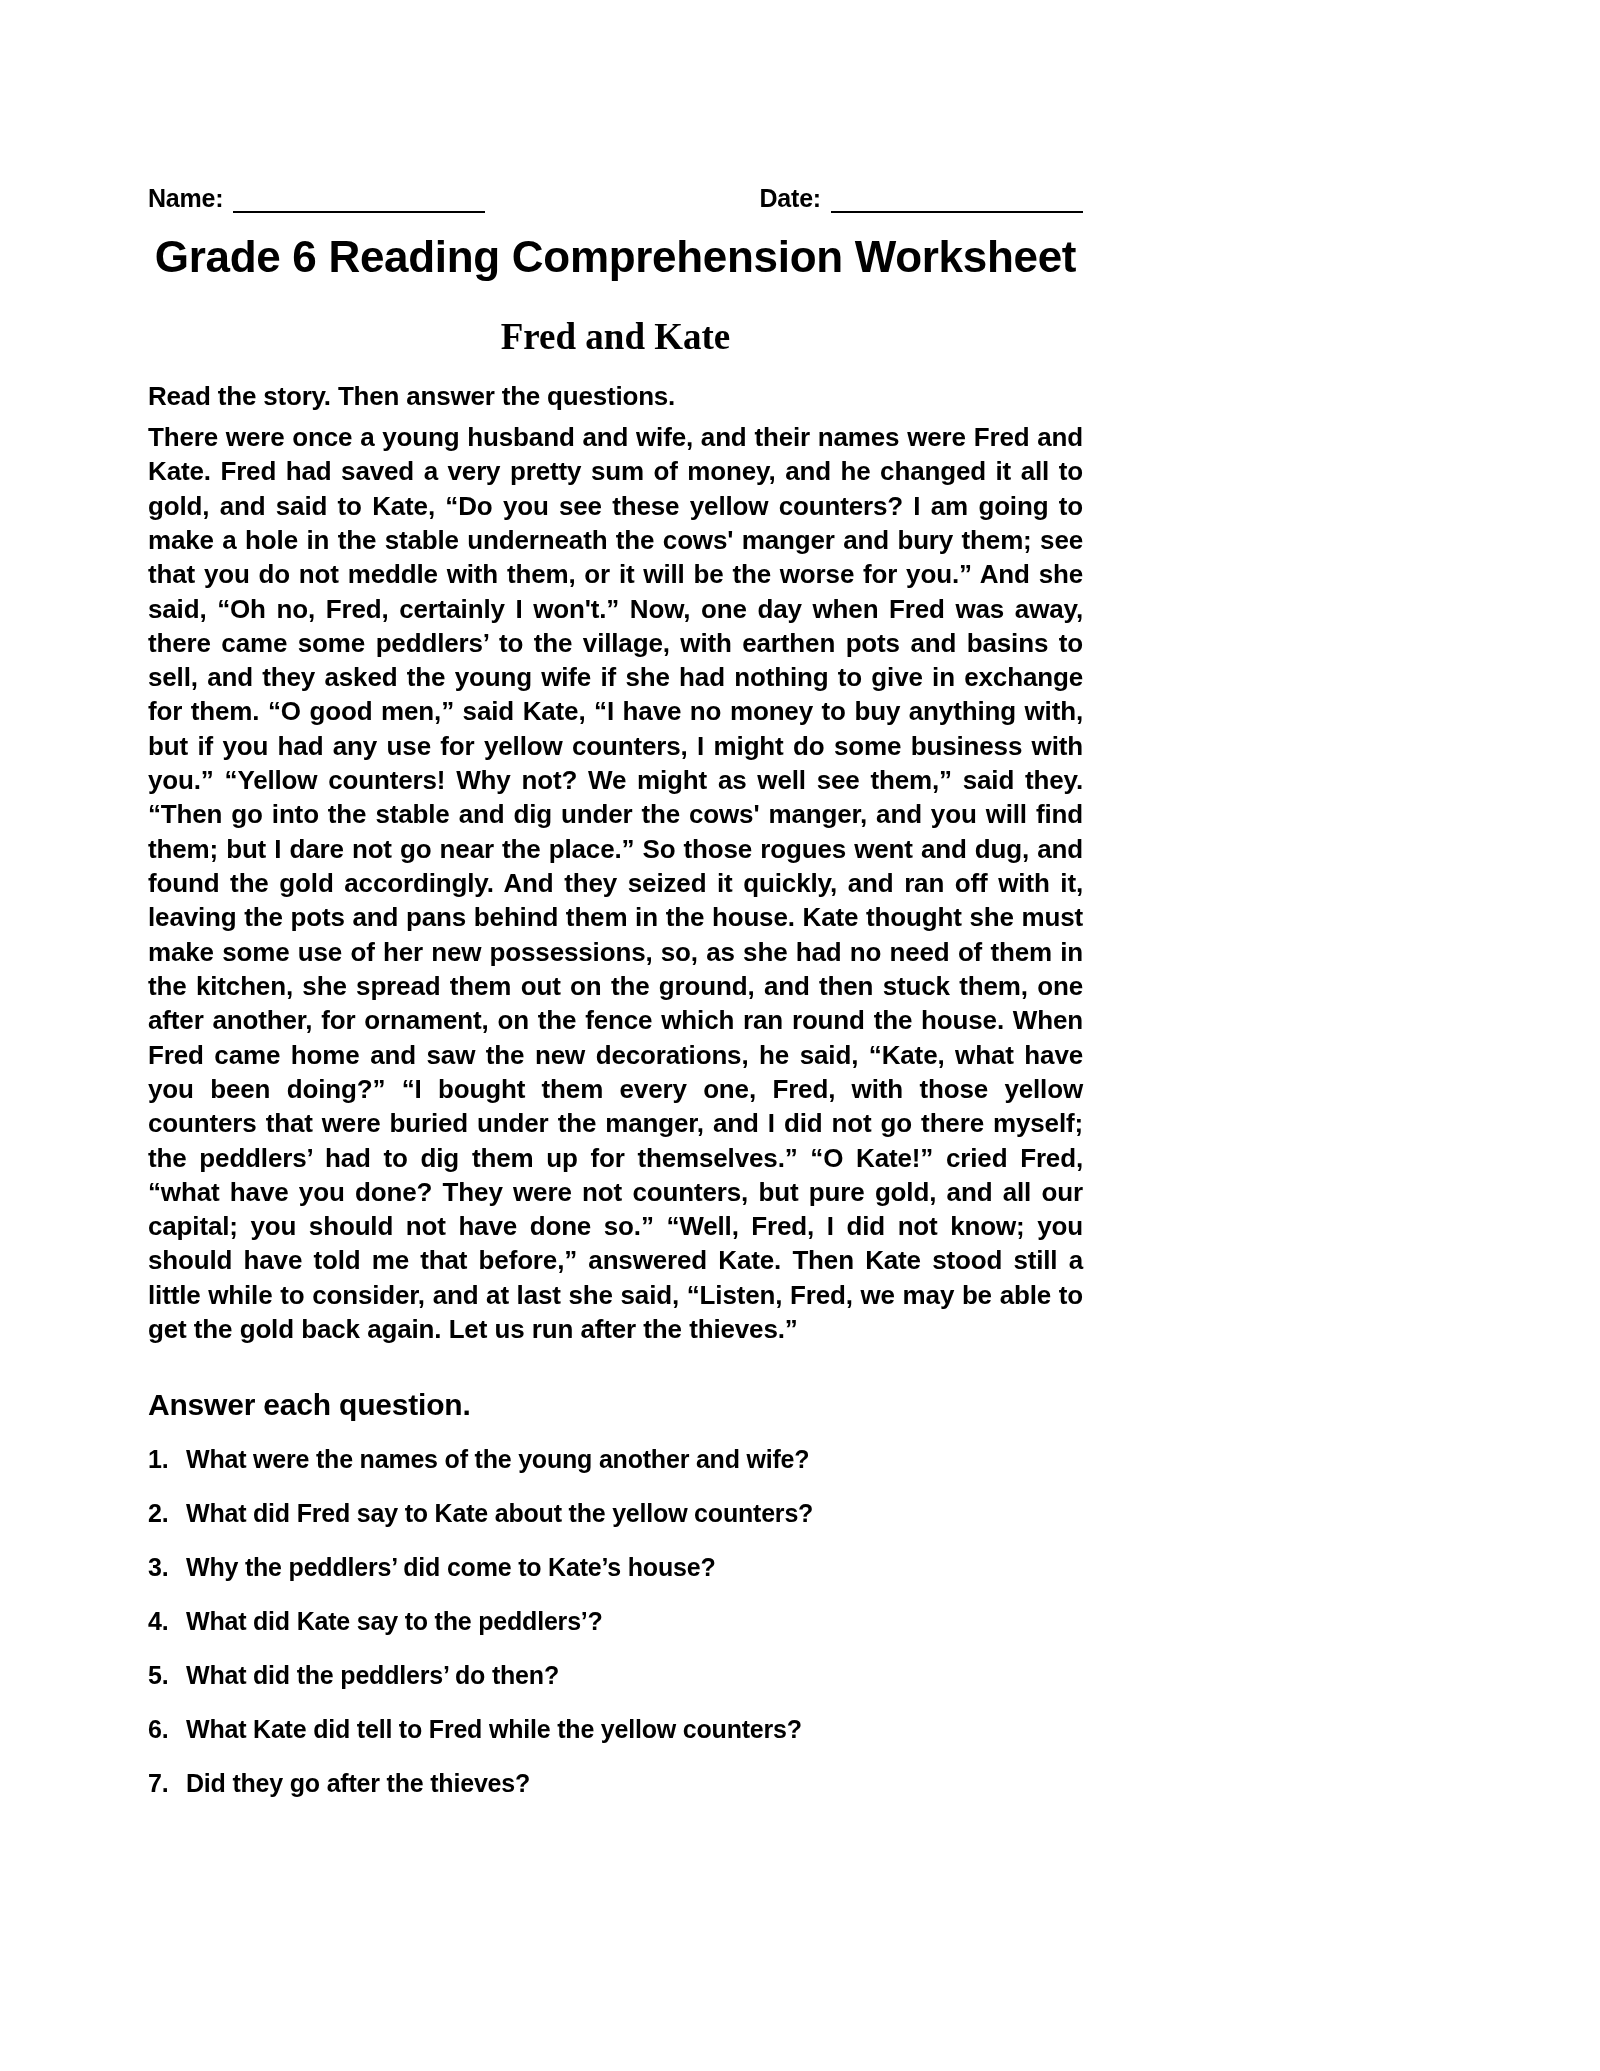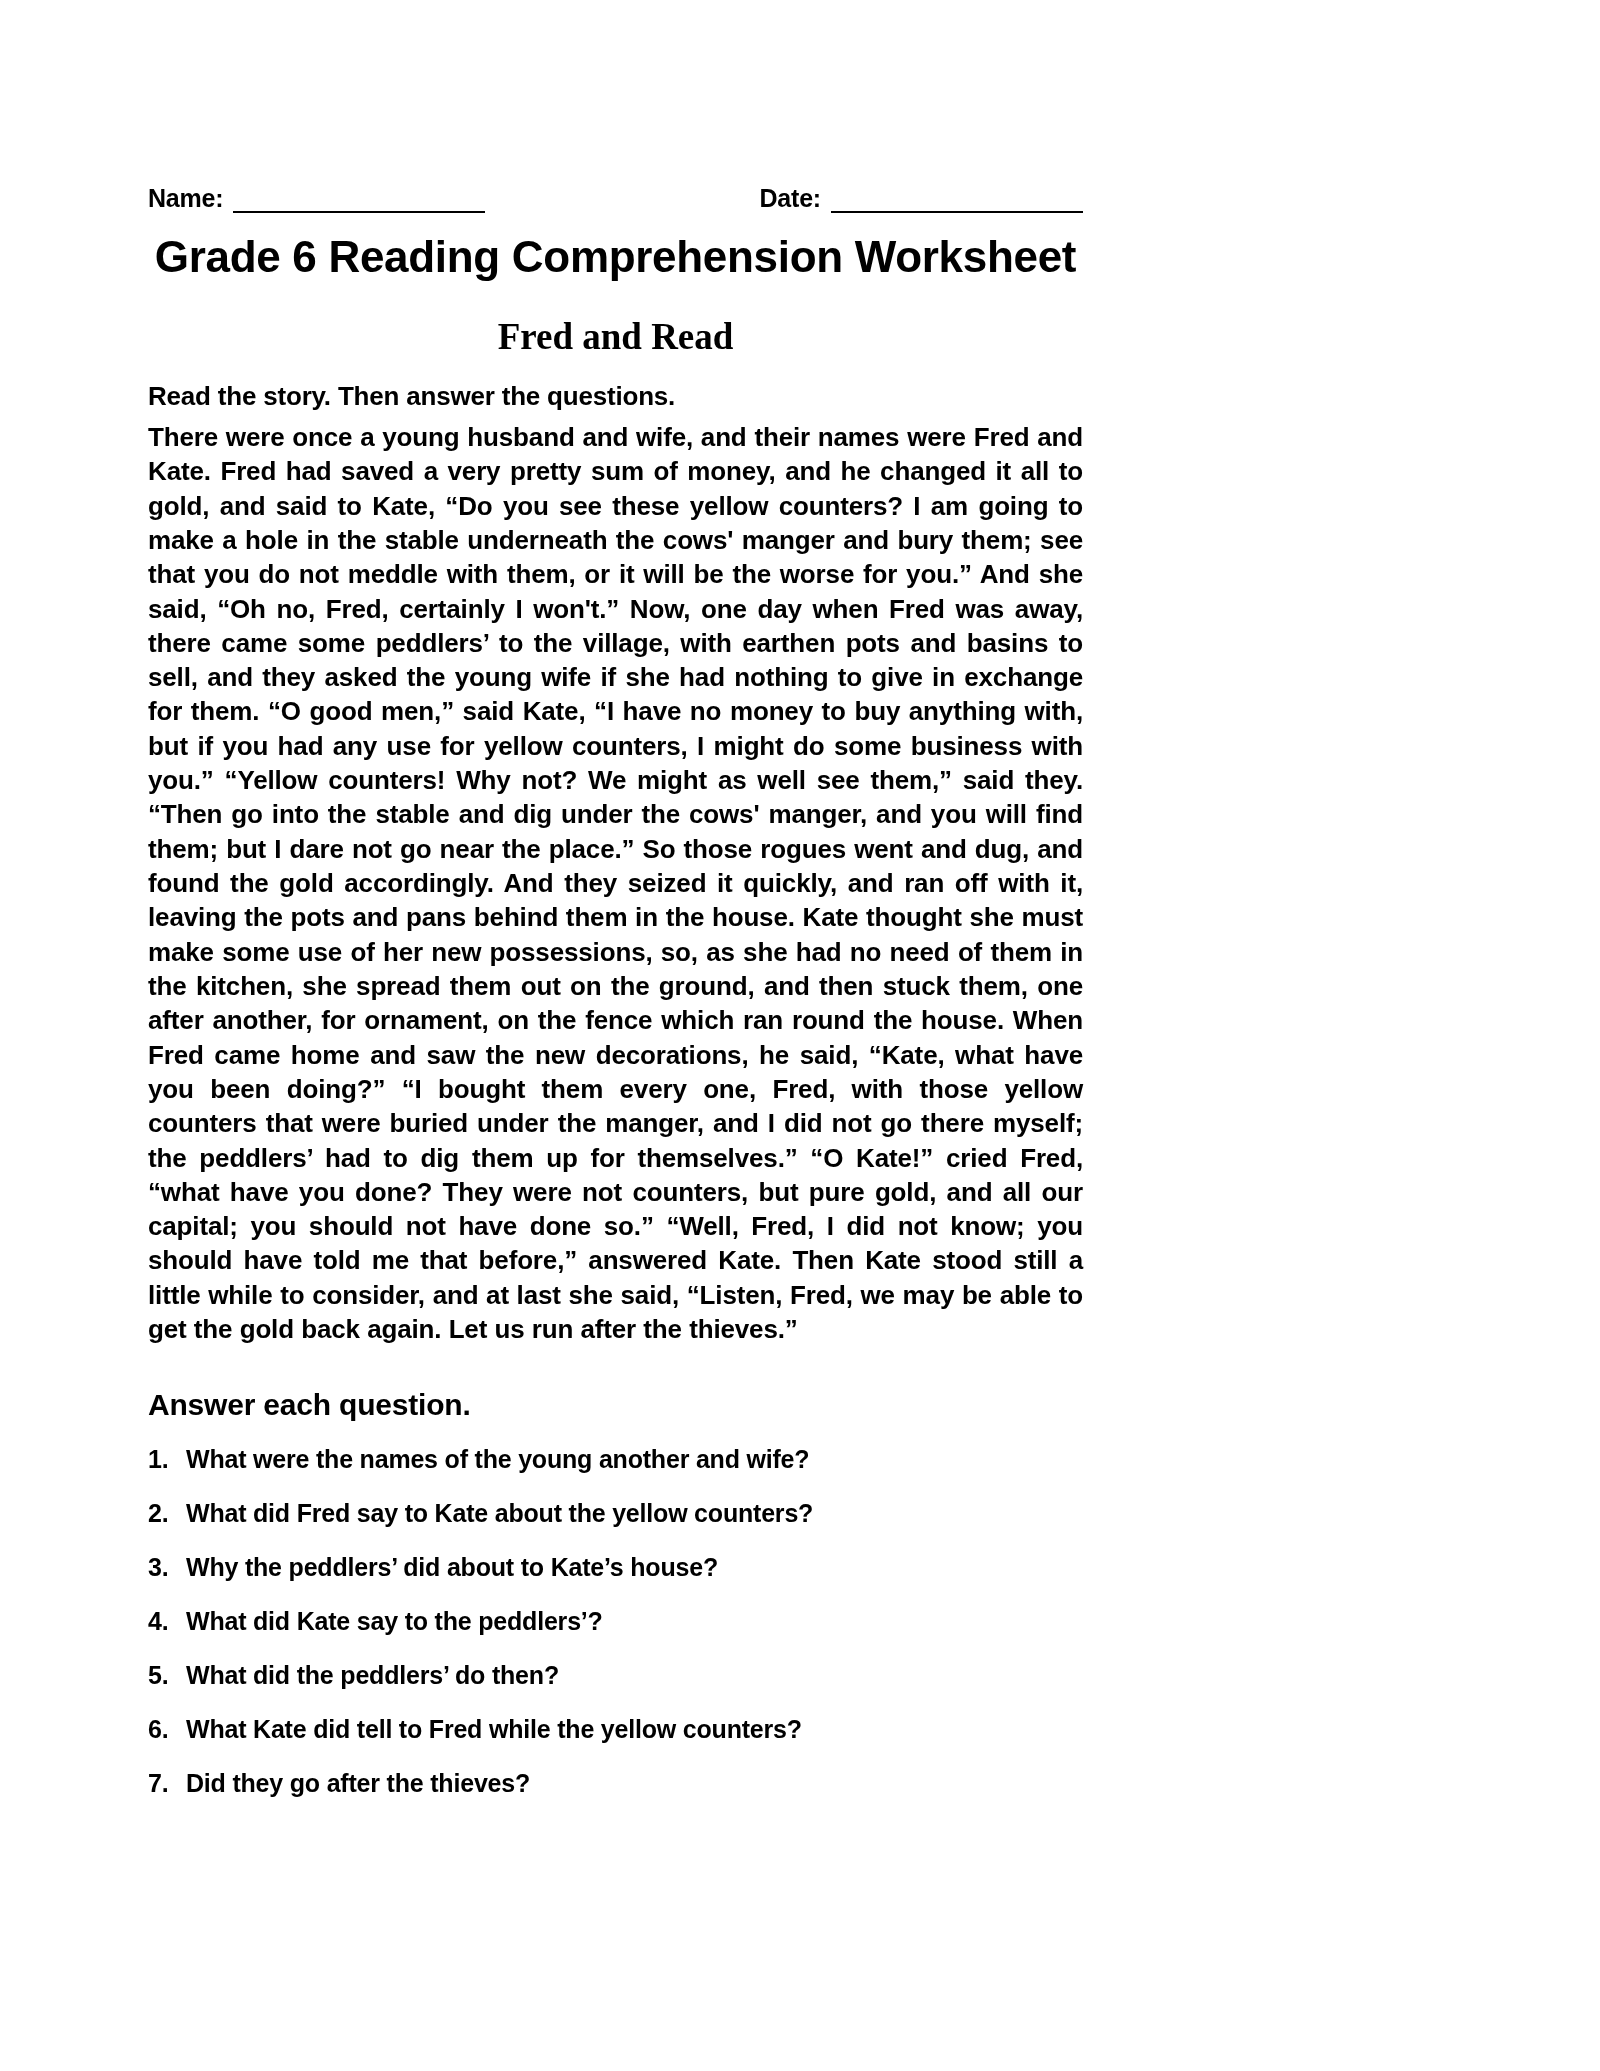"Fred and Read" div.story-title { text: Read -> Kate }
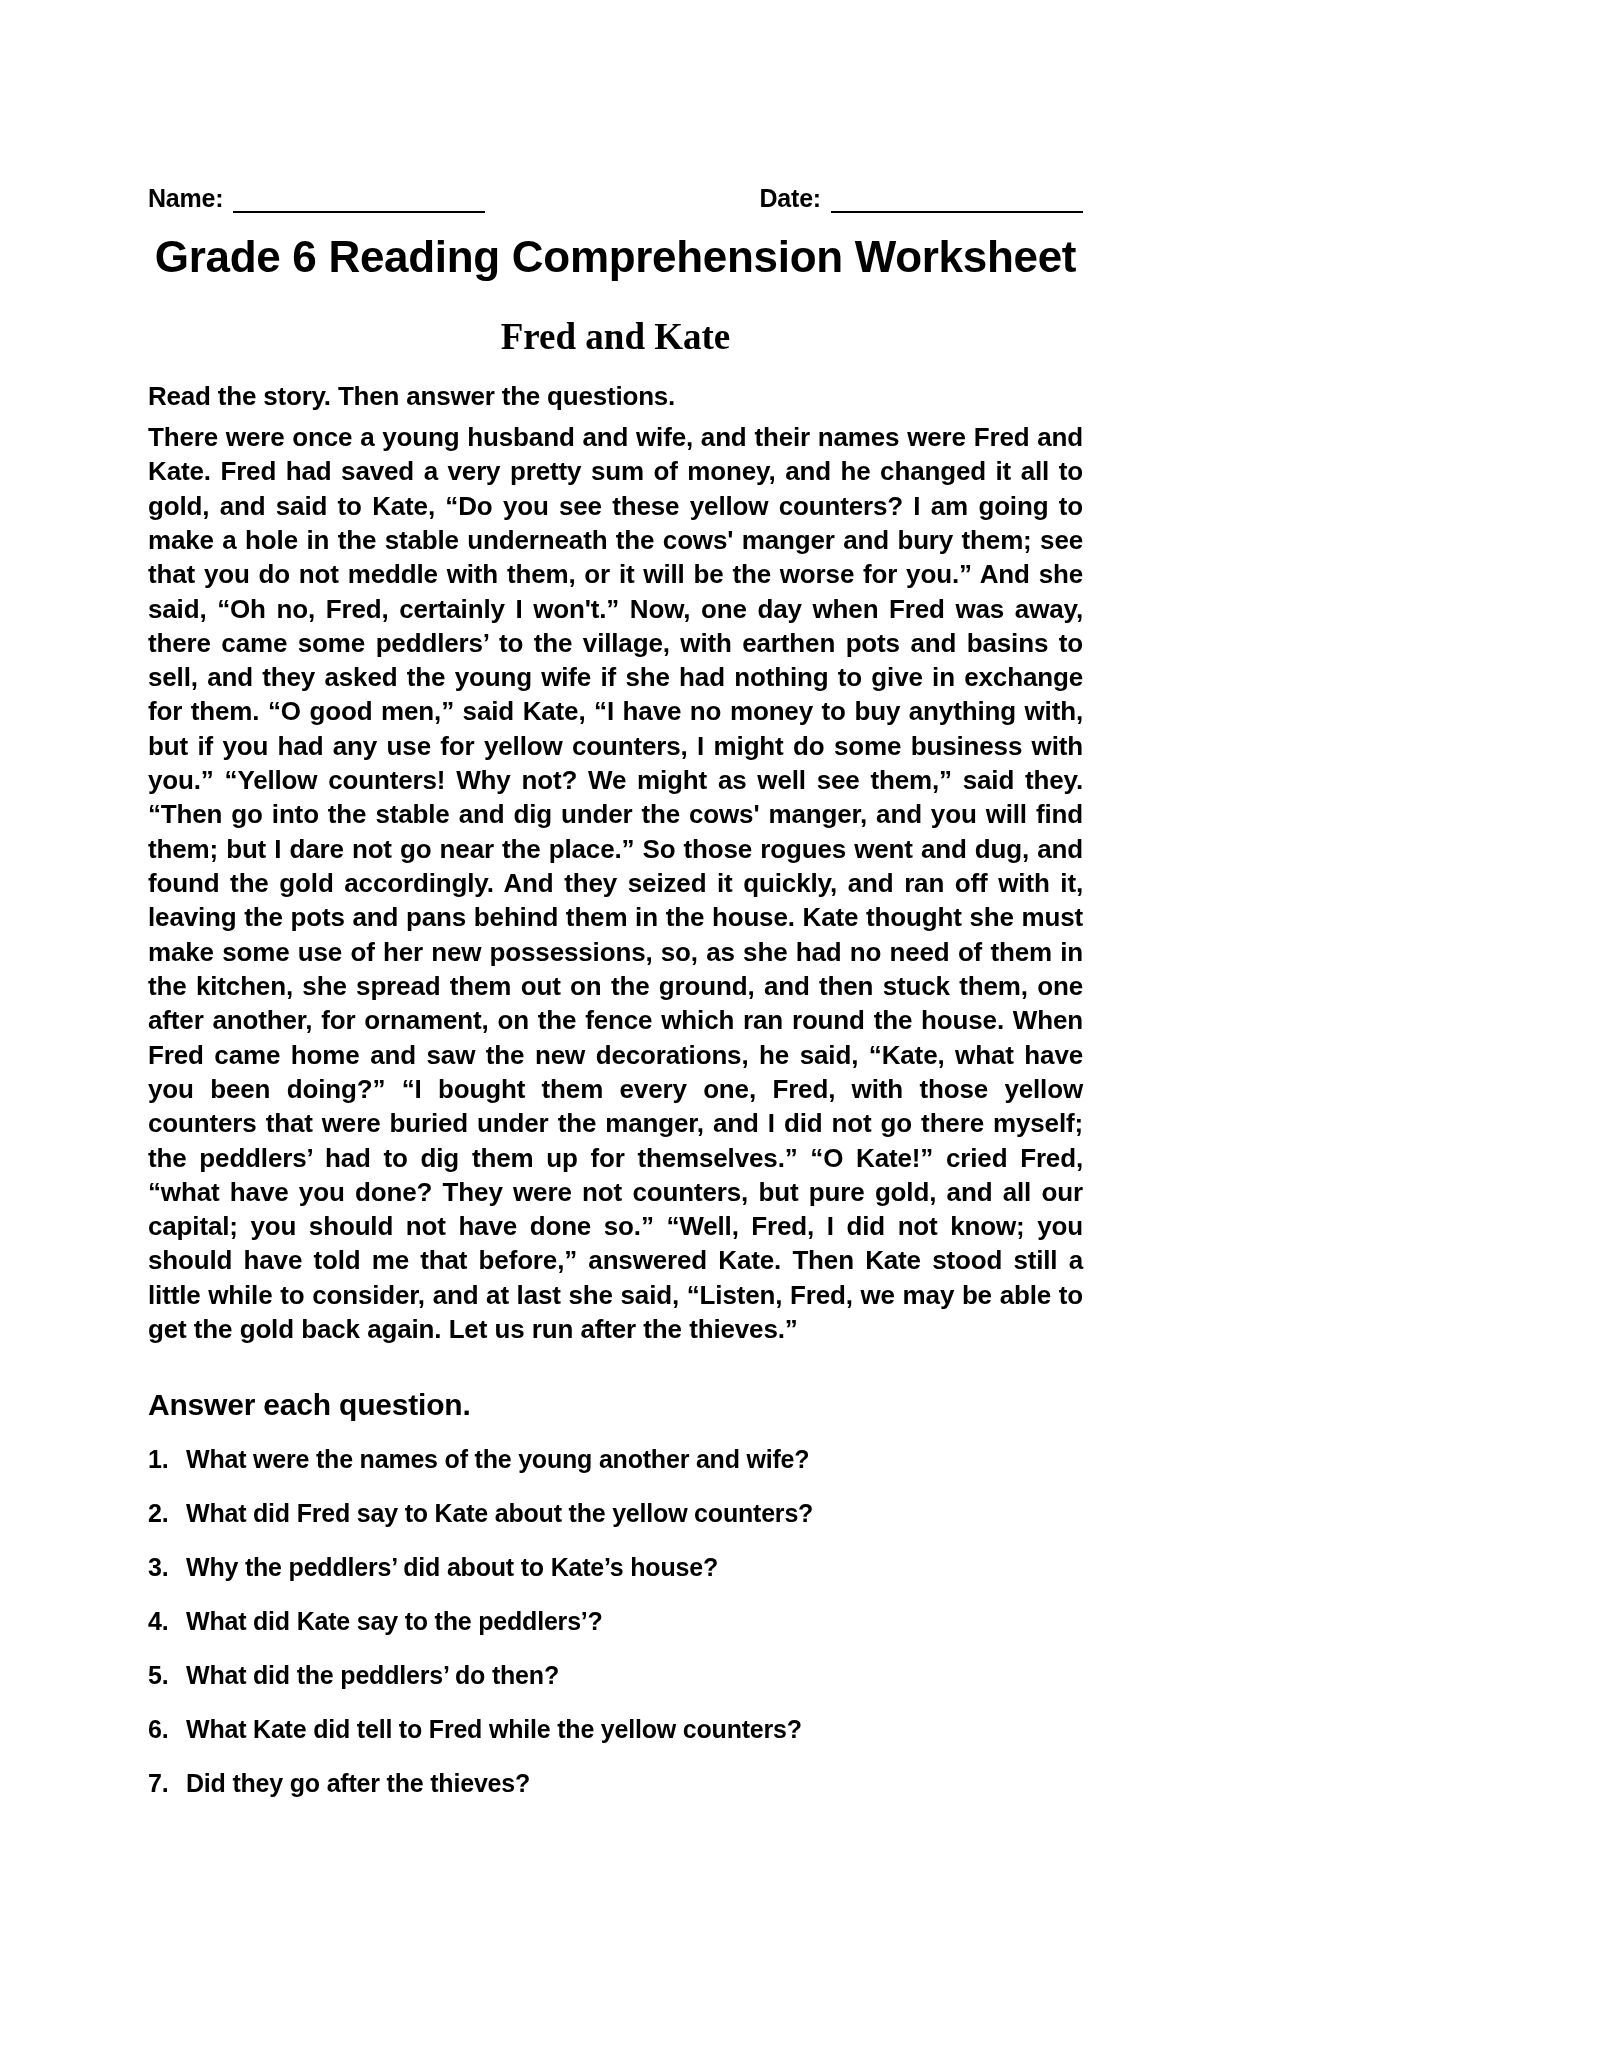"Why the peddlers’ did about" span.q-text { text: about -> come }
